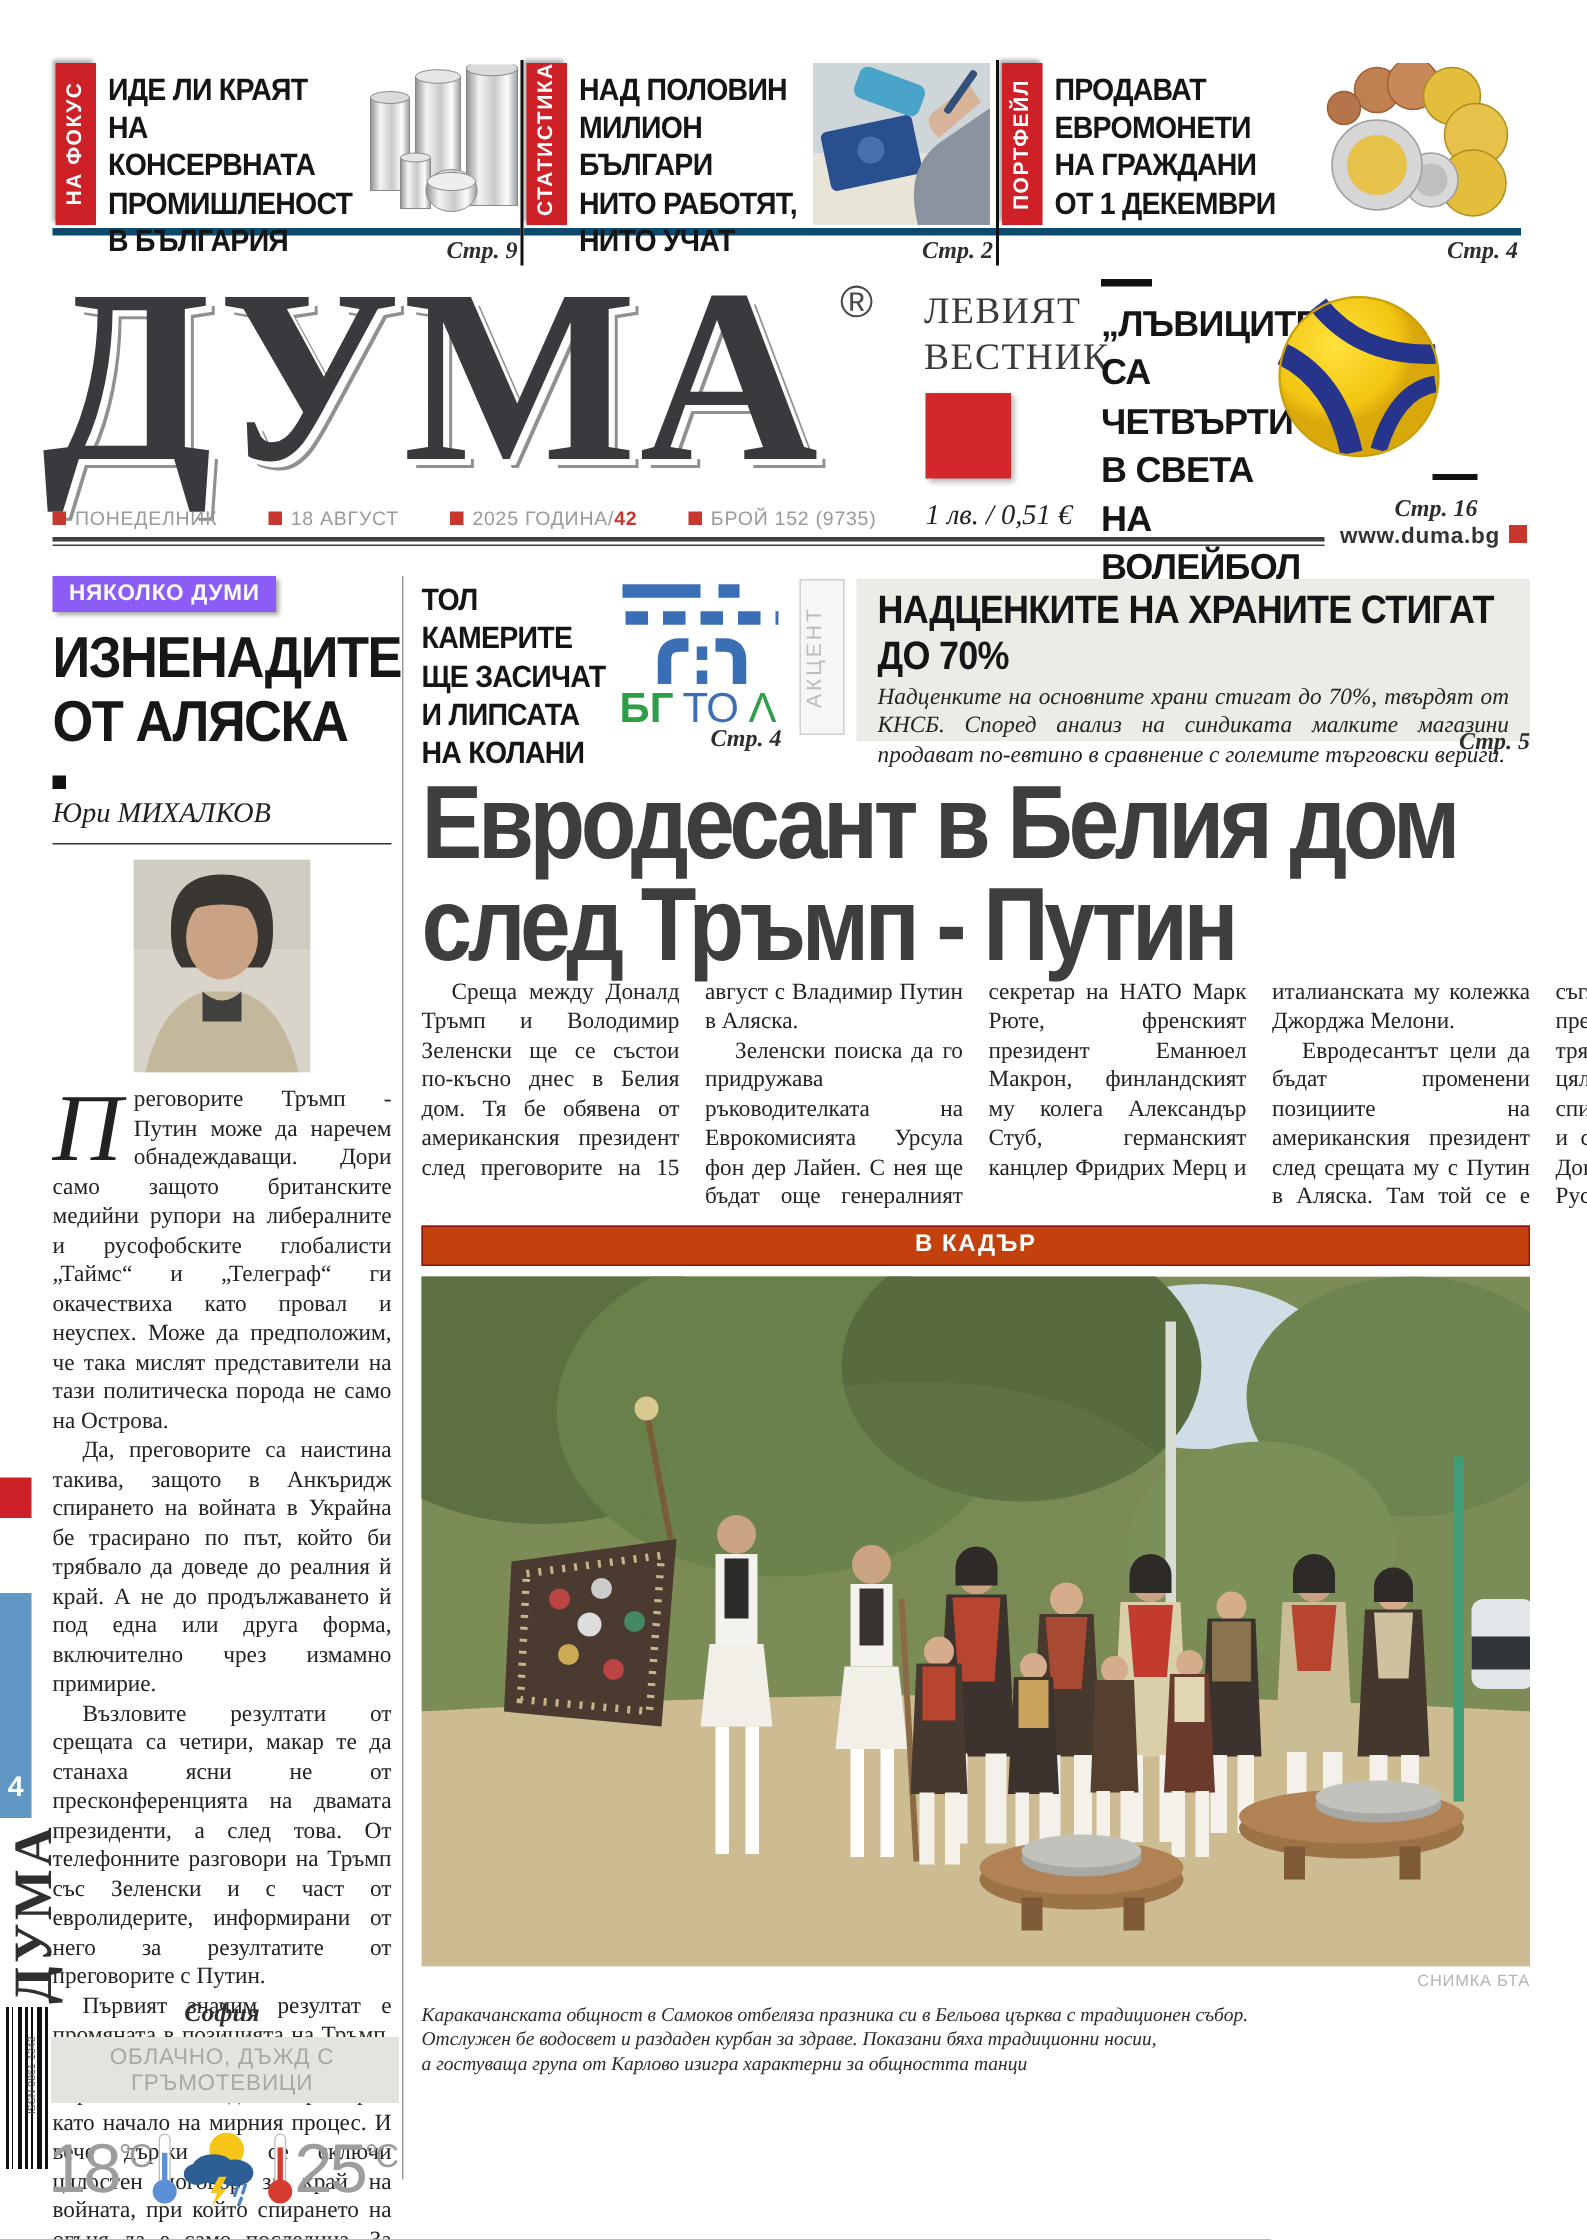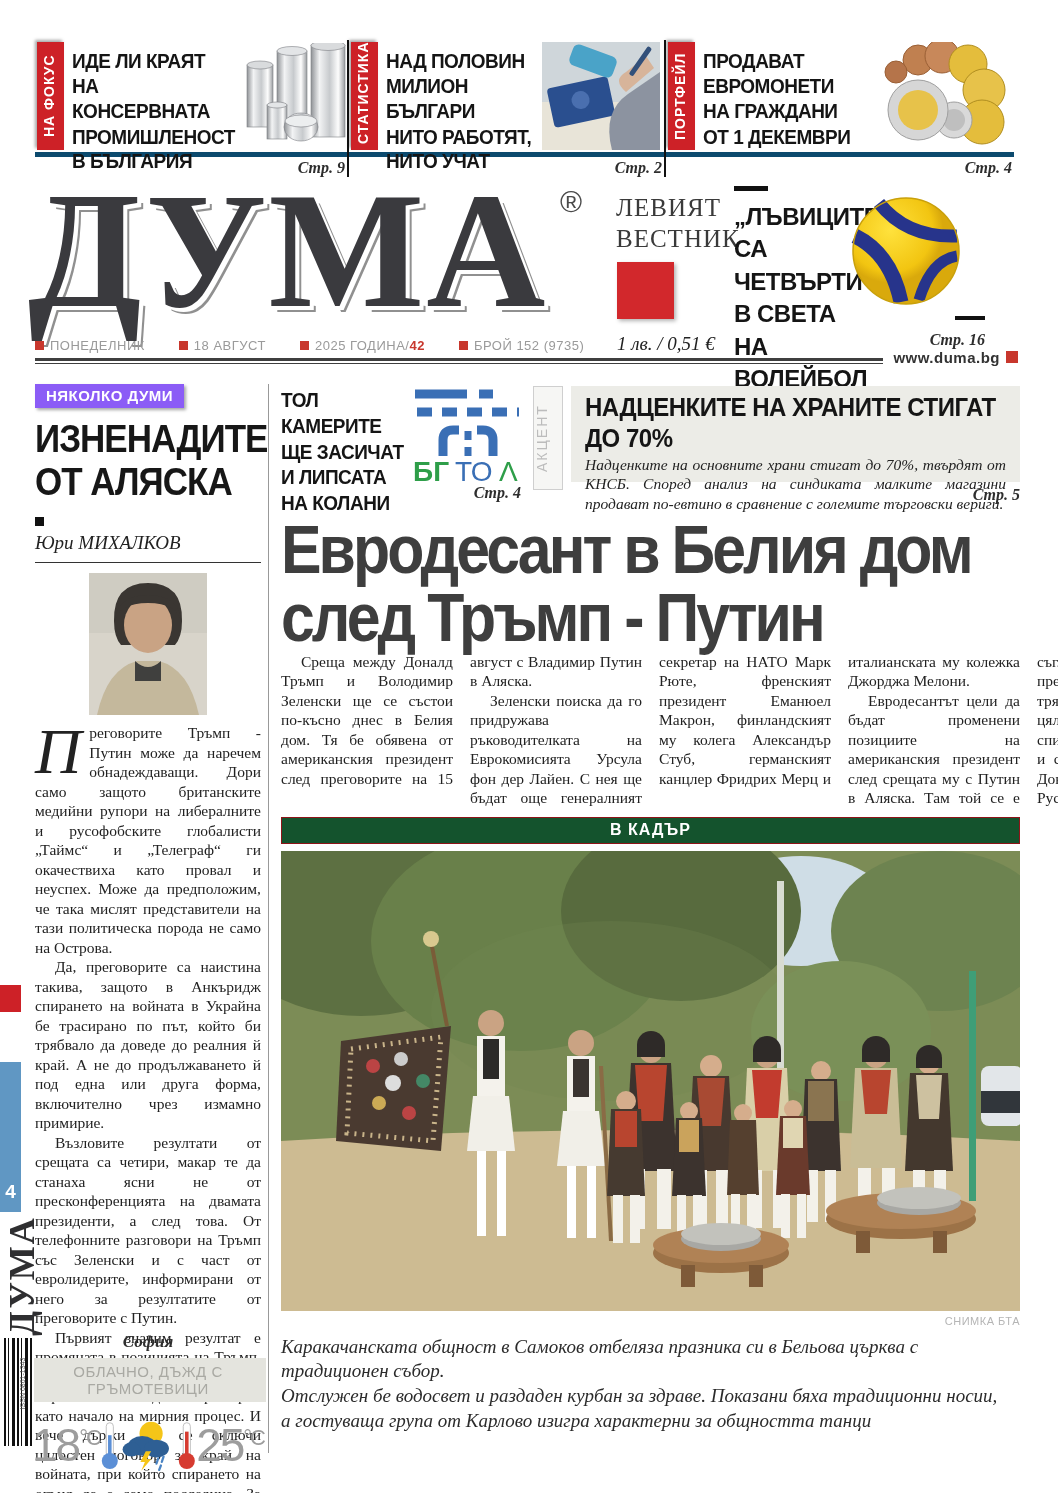"НАДЦЕНКИТЕ НА ХРАНИТЕ СТИГАТ ДО" .akcent-box { height: 96px -> 108px }
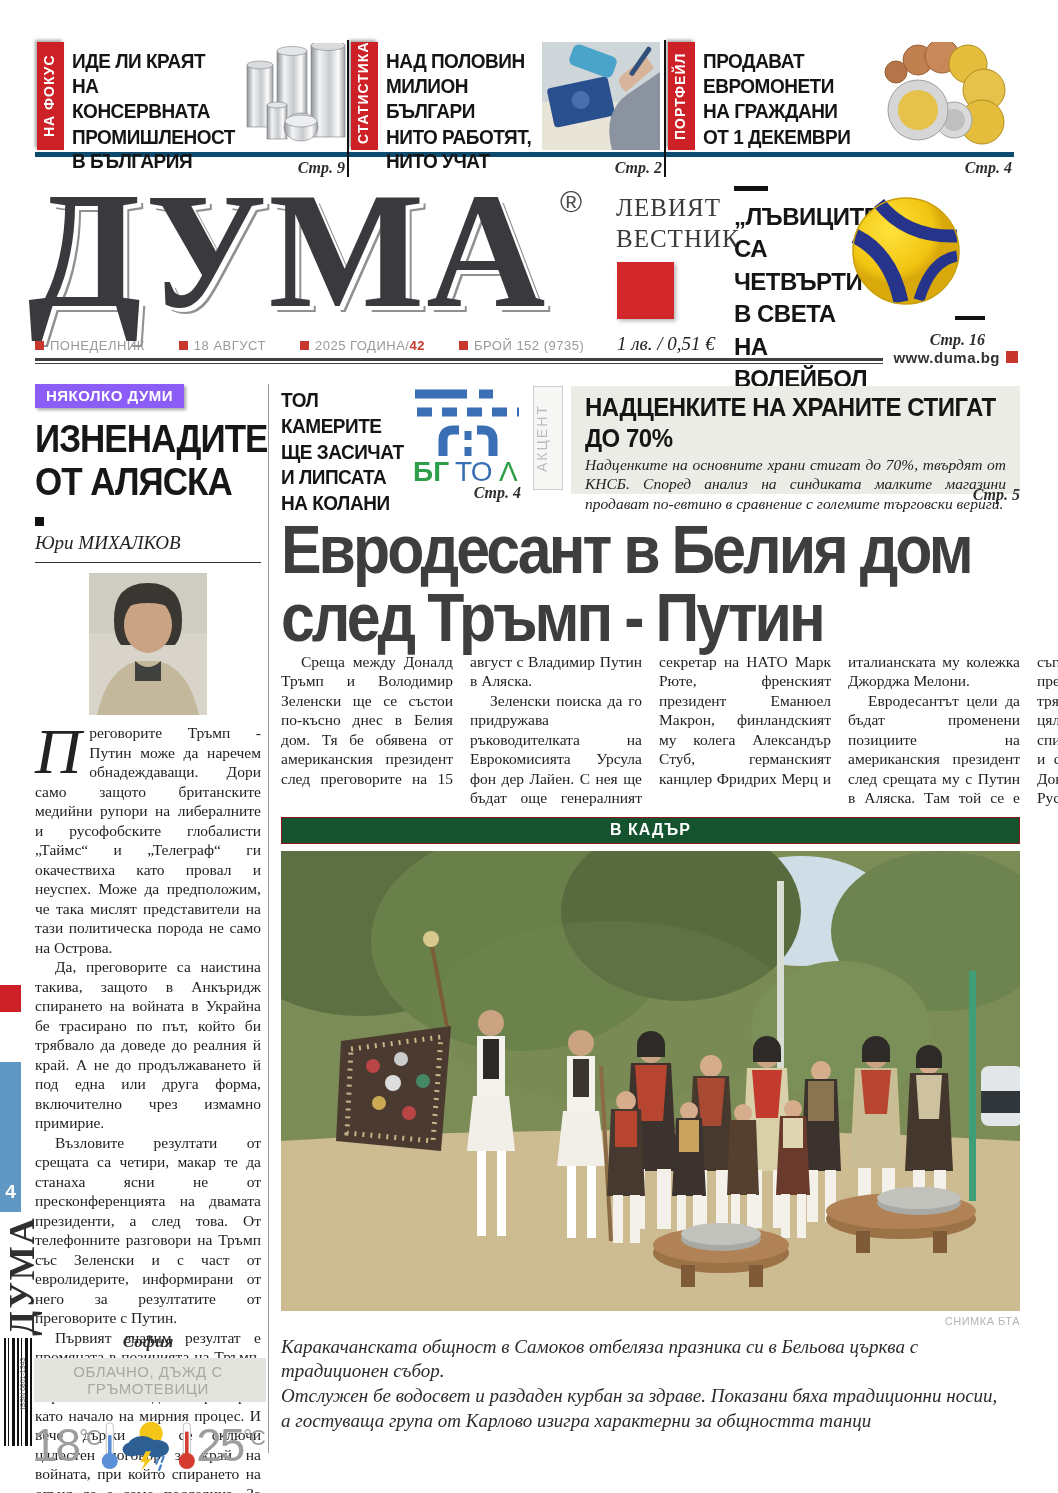"В КАДЪР" .kadar { background: #14532d -> #c2410c }
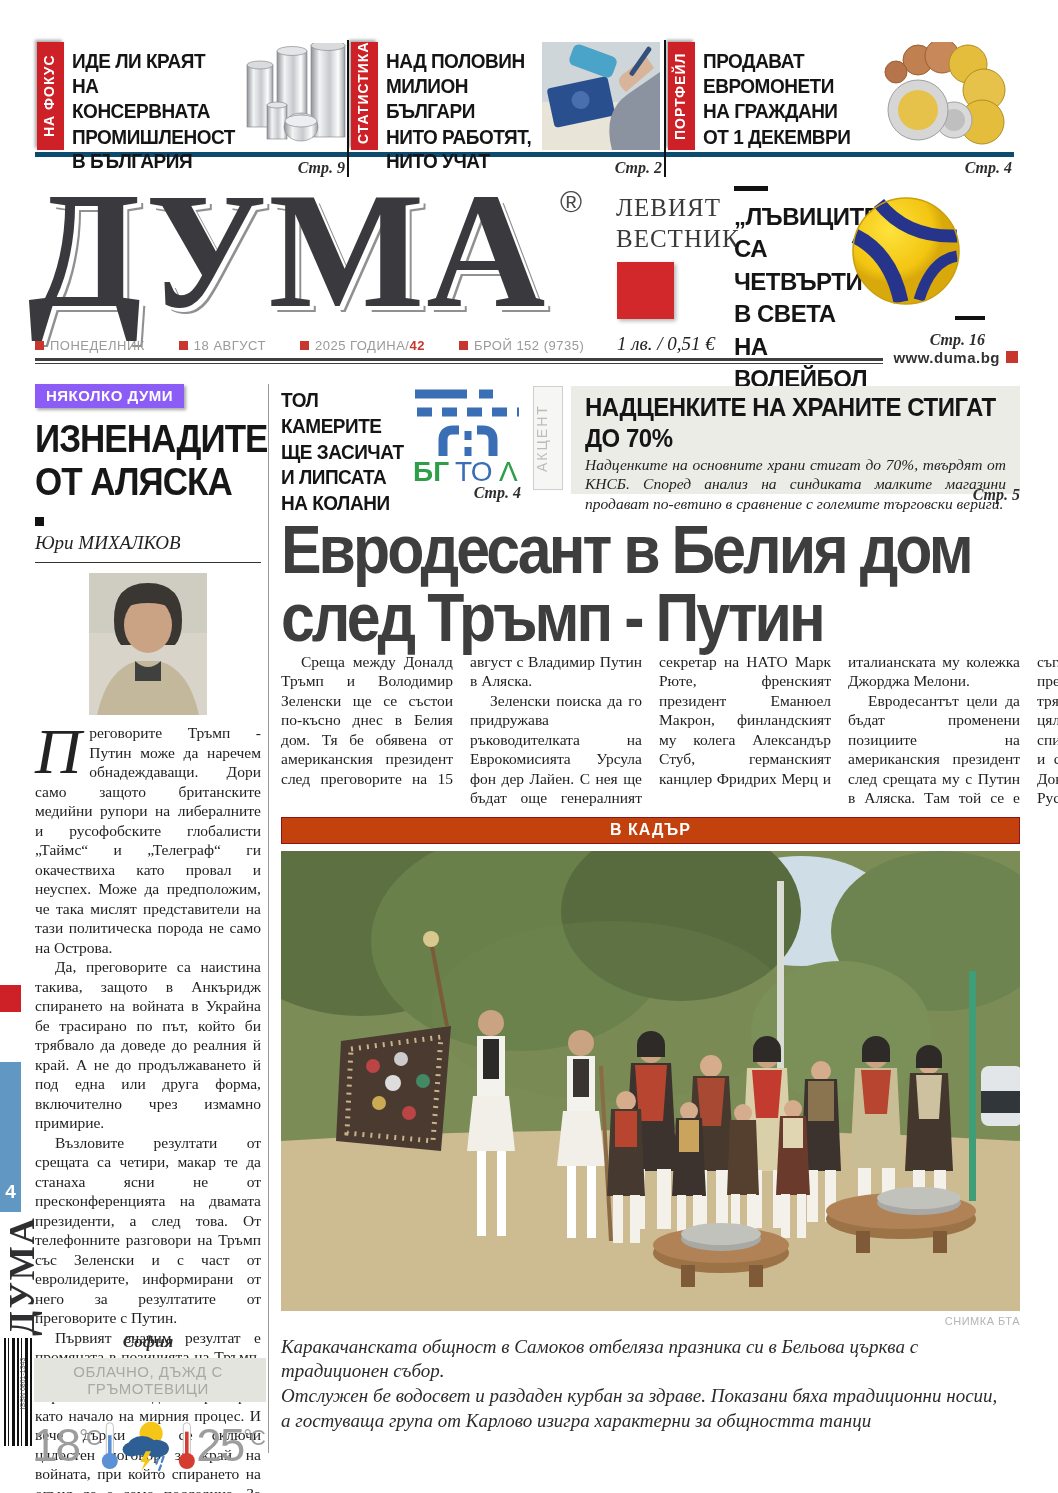"Каракачанската общност в Самоков" .caption { font-size: 19px -> 13px }
